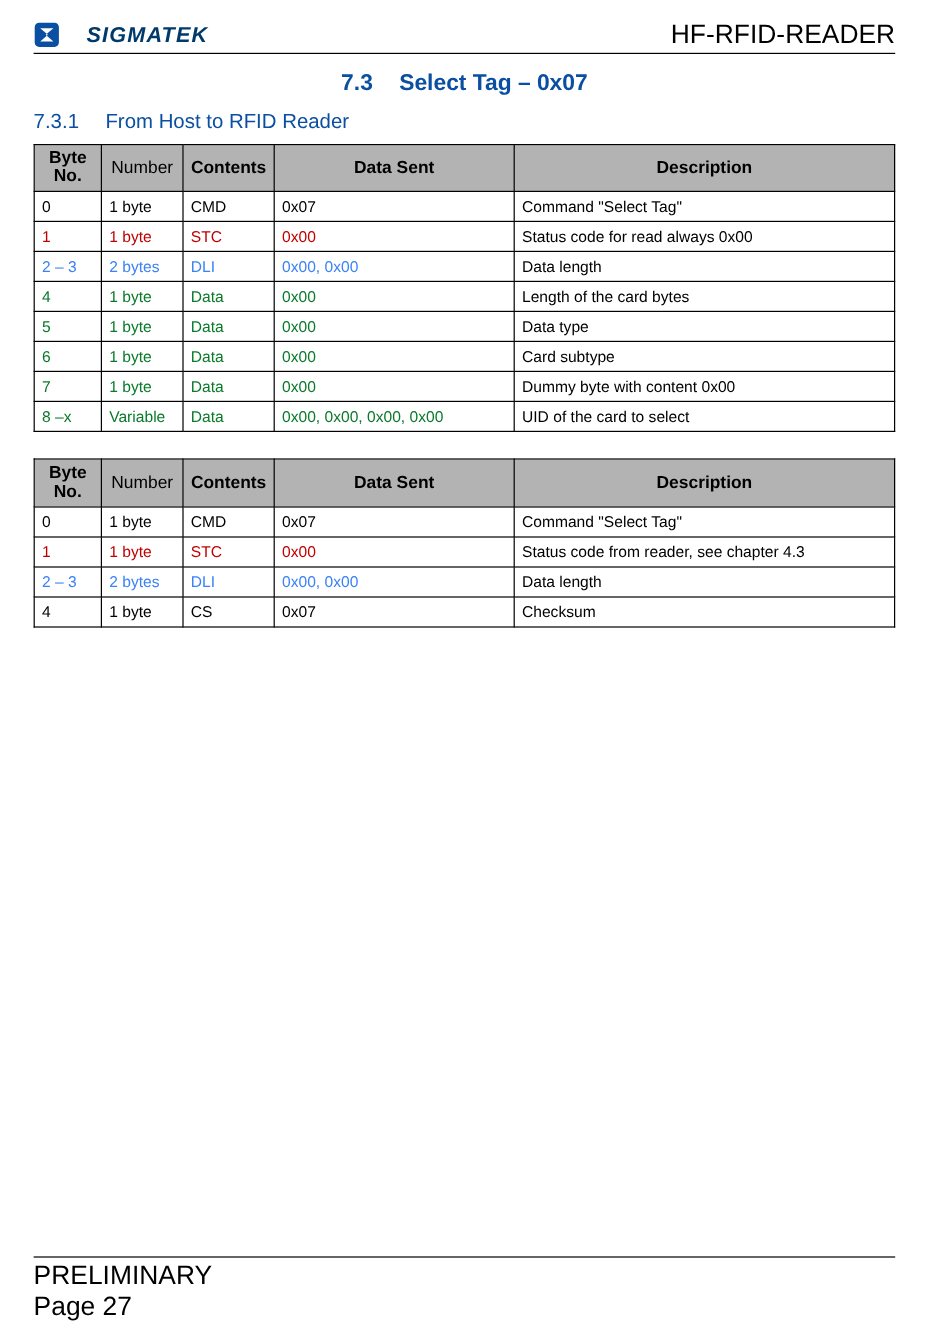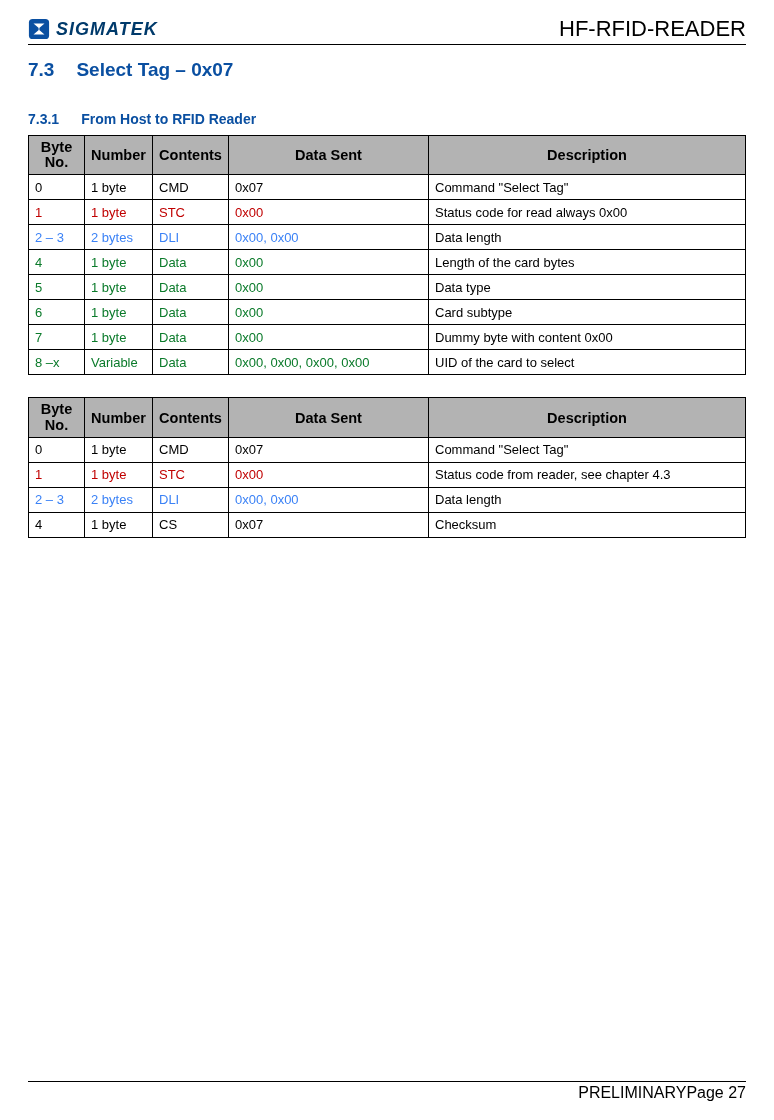"SIGMATEK" .logo { gap: 6px -> 22px }
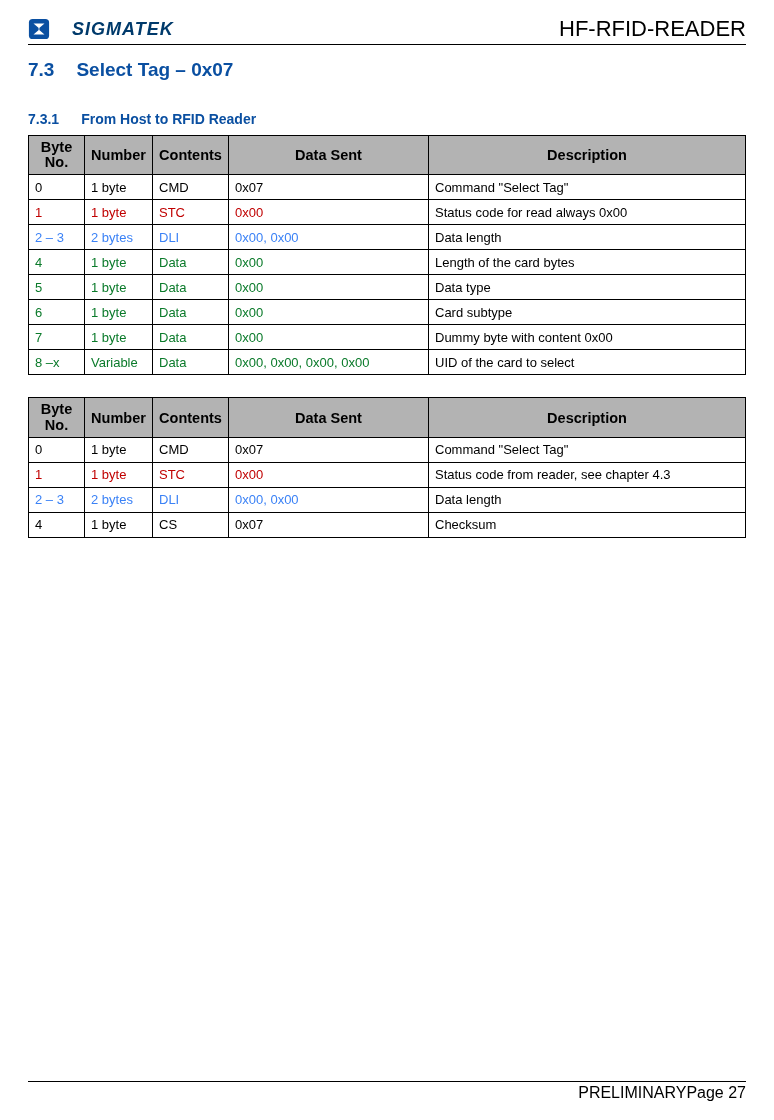"7.3 Select Tag – 0x07" h2.section { text-align: none -> center }
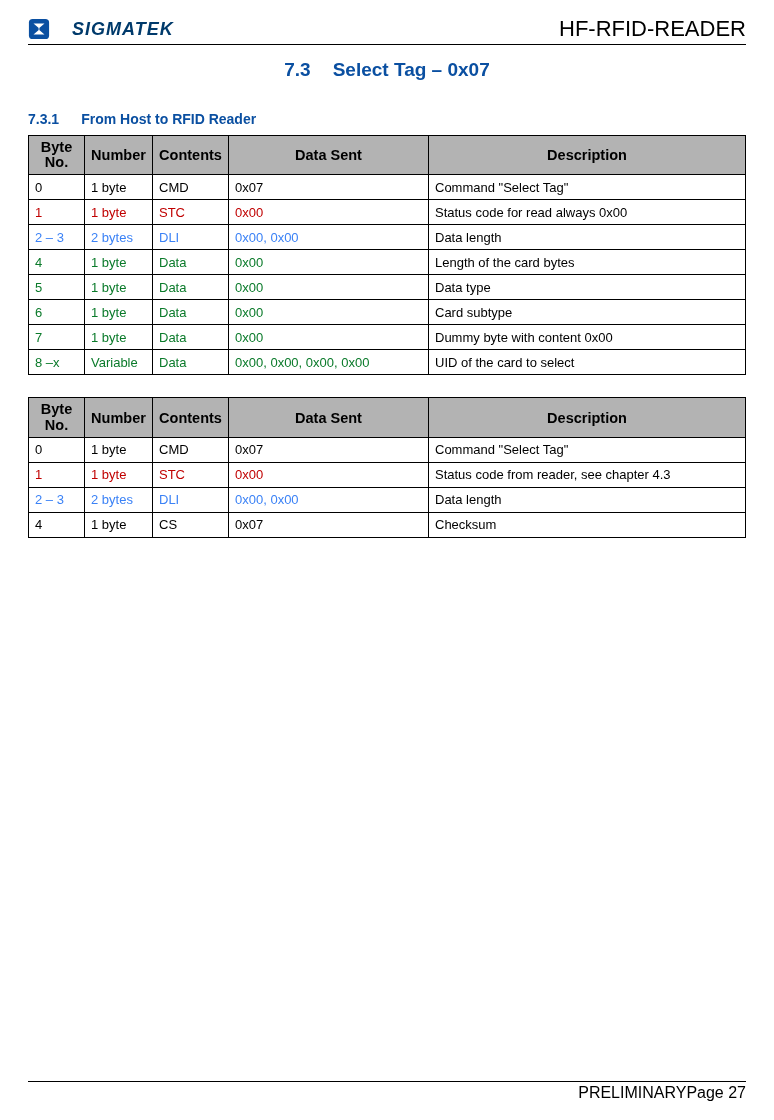"7.3.1 From Host to RFID" h3.subsection { font-size: 14px -> 17px; font-weight: bold -> normal; margin-top: 20px -> 1px }
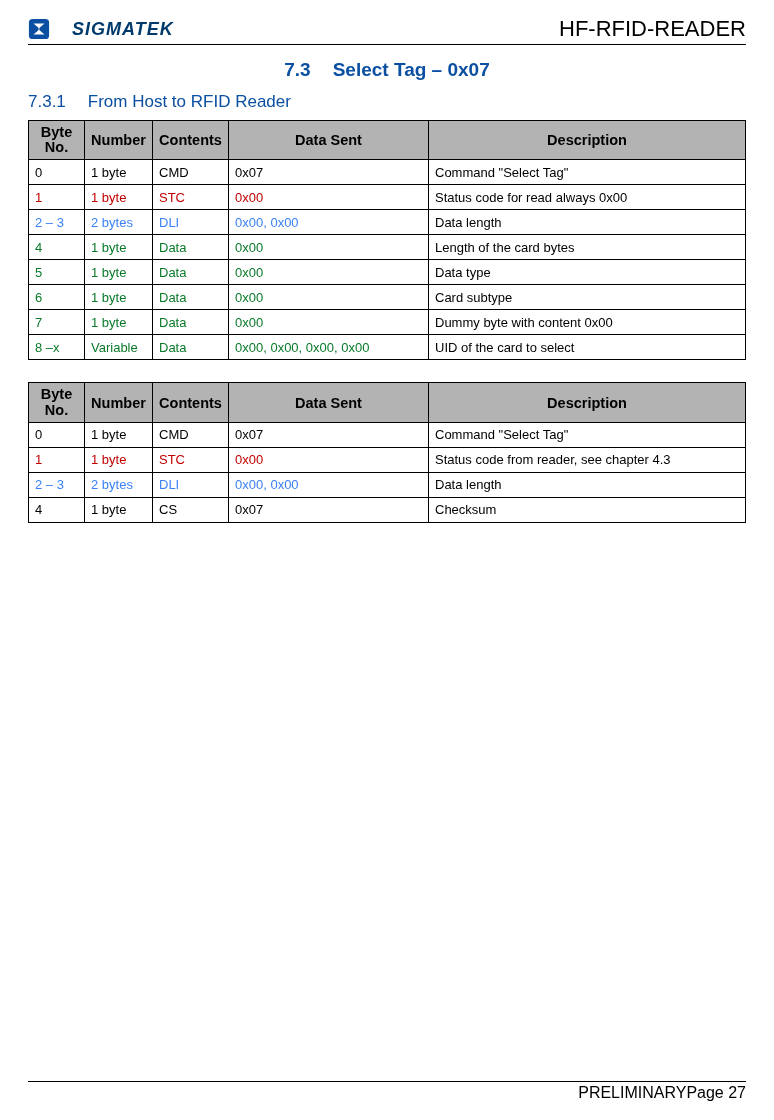"Number" table.data th.number { font-weight: bold -> normal }
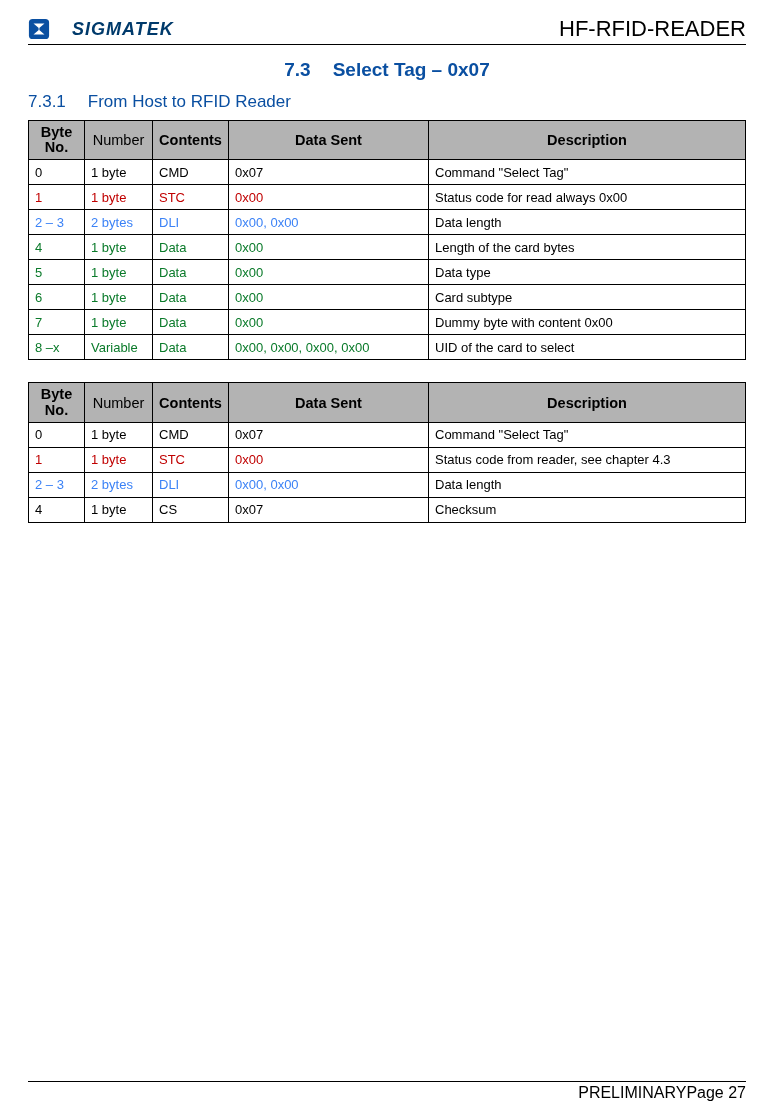"PRELIMINARY" .footer-row { flex-direction: none -> column; font-size: 16px -> 22px; justify-content: flex-end -> space-between }
